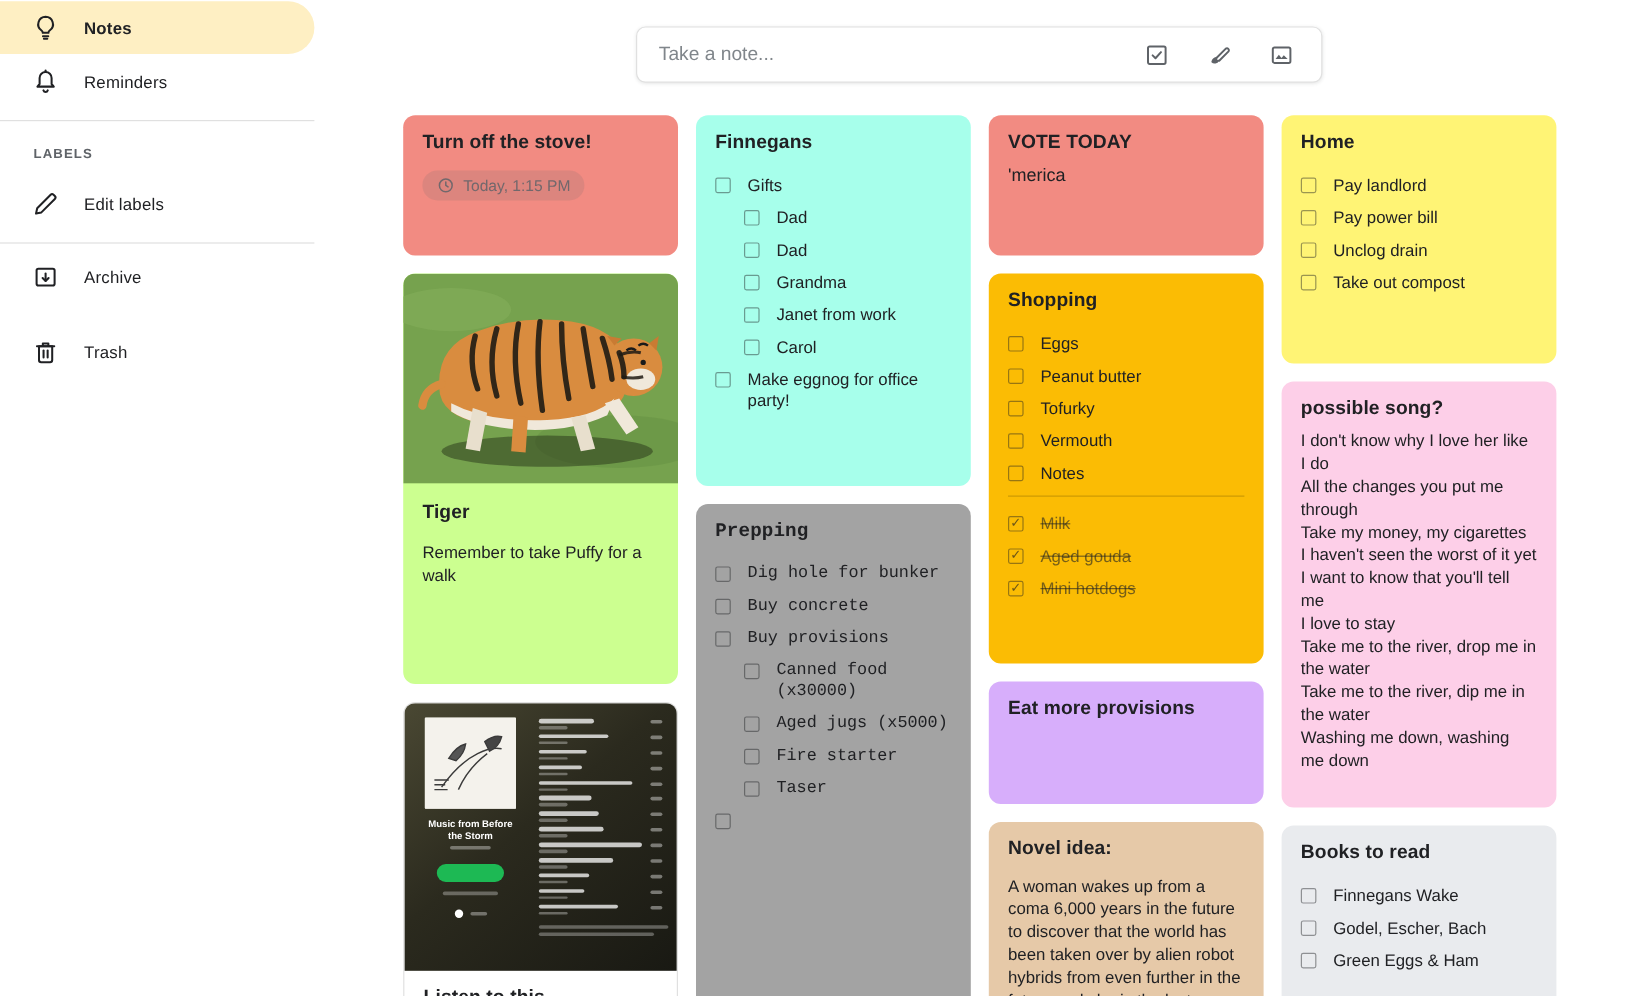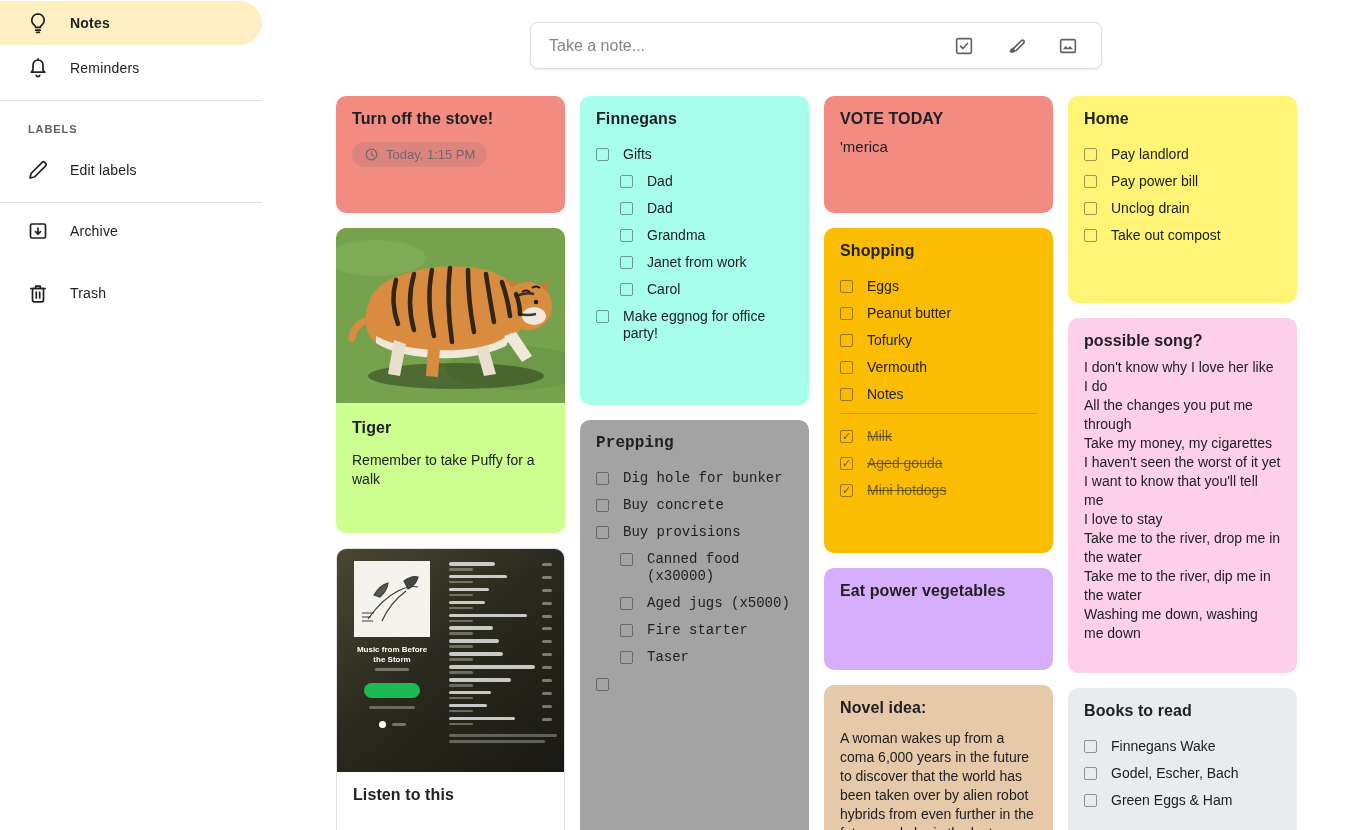"Tiger" div.card { height: 305px -> 342px }
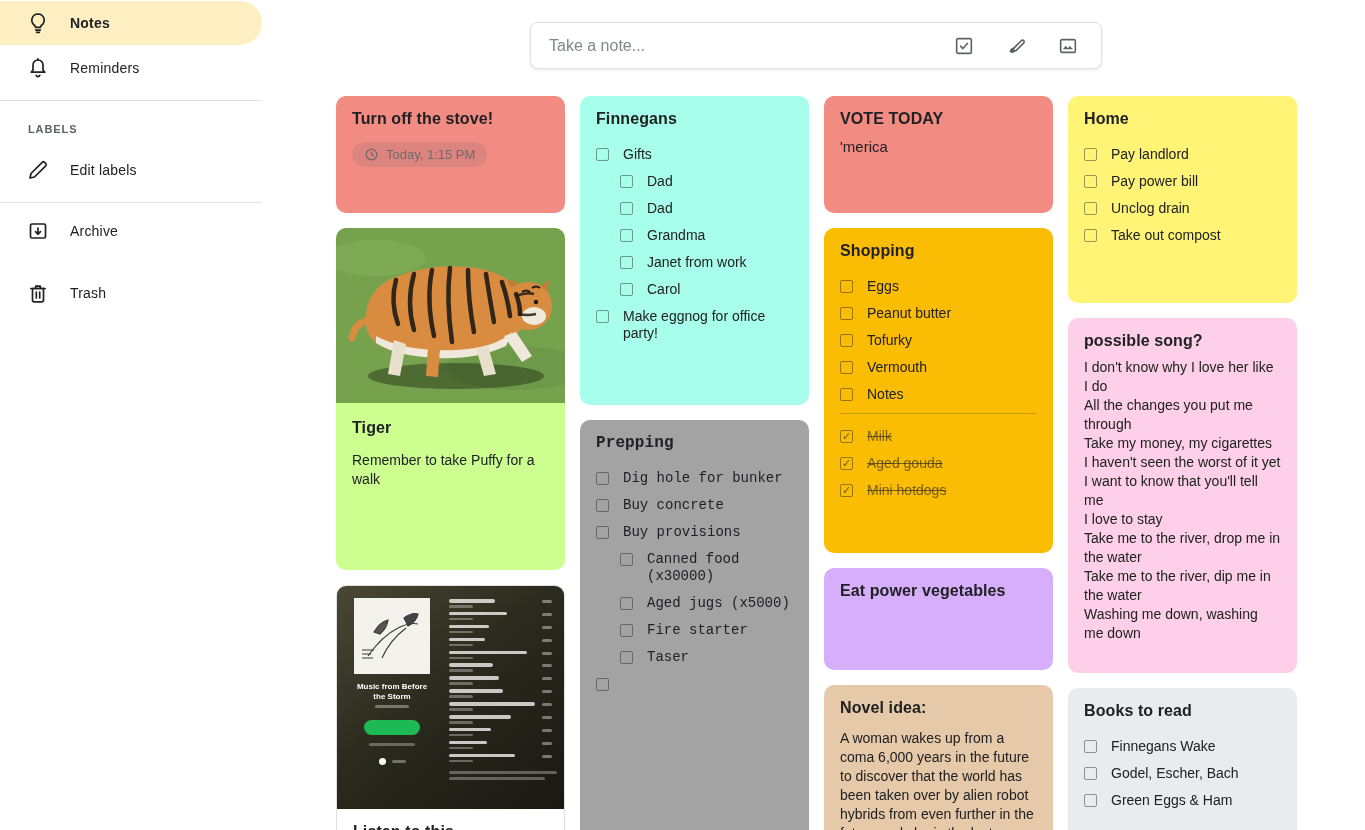"Eat power vegetables" div.title { text: power vegetables -> more provisions }
